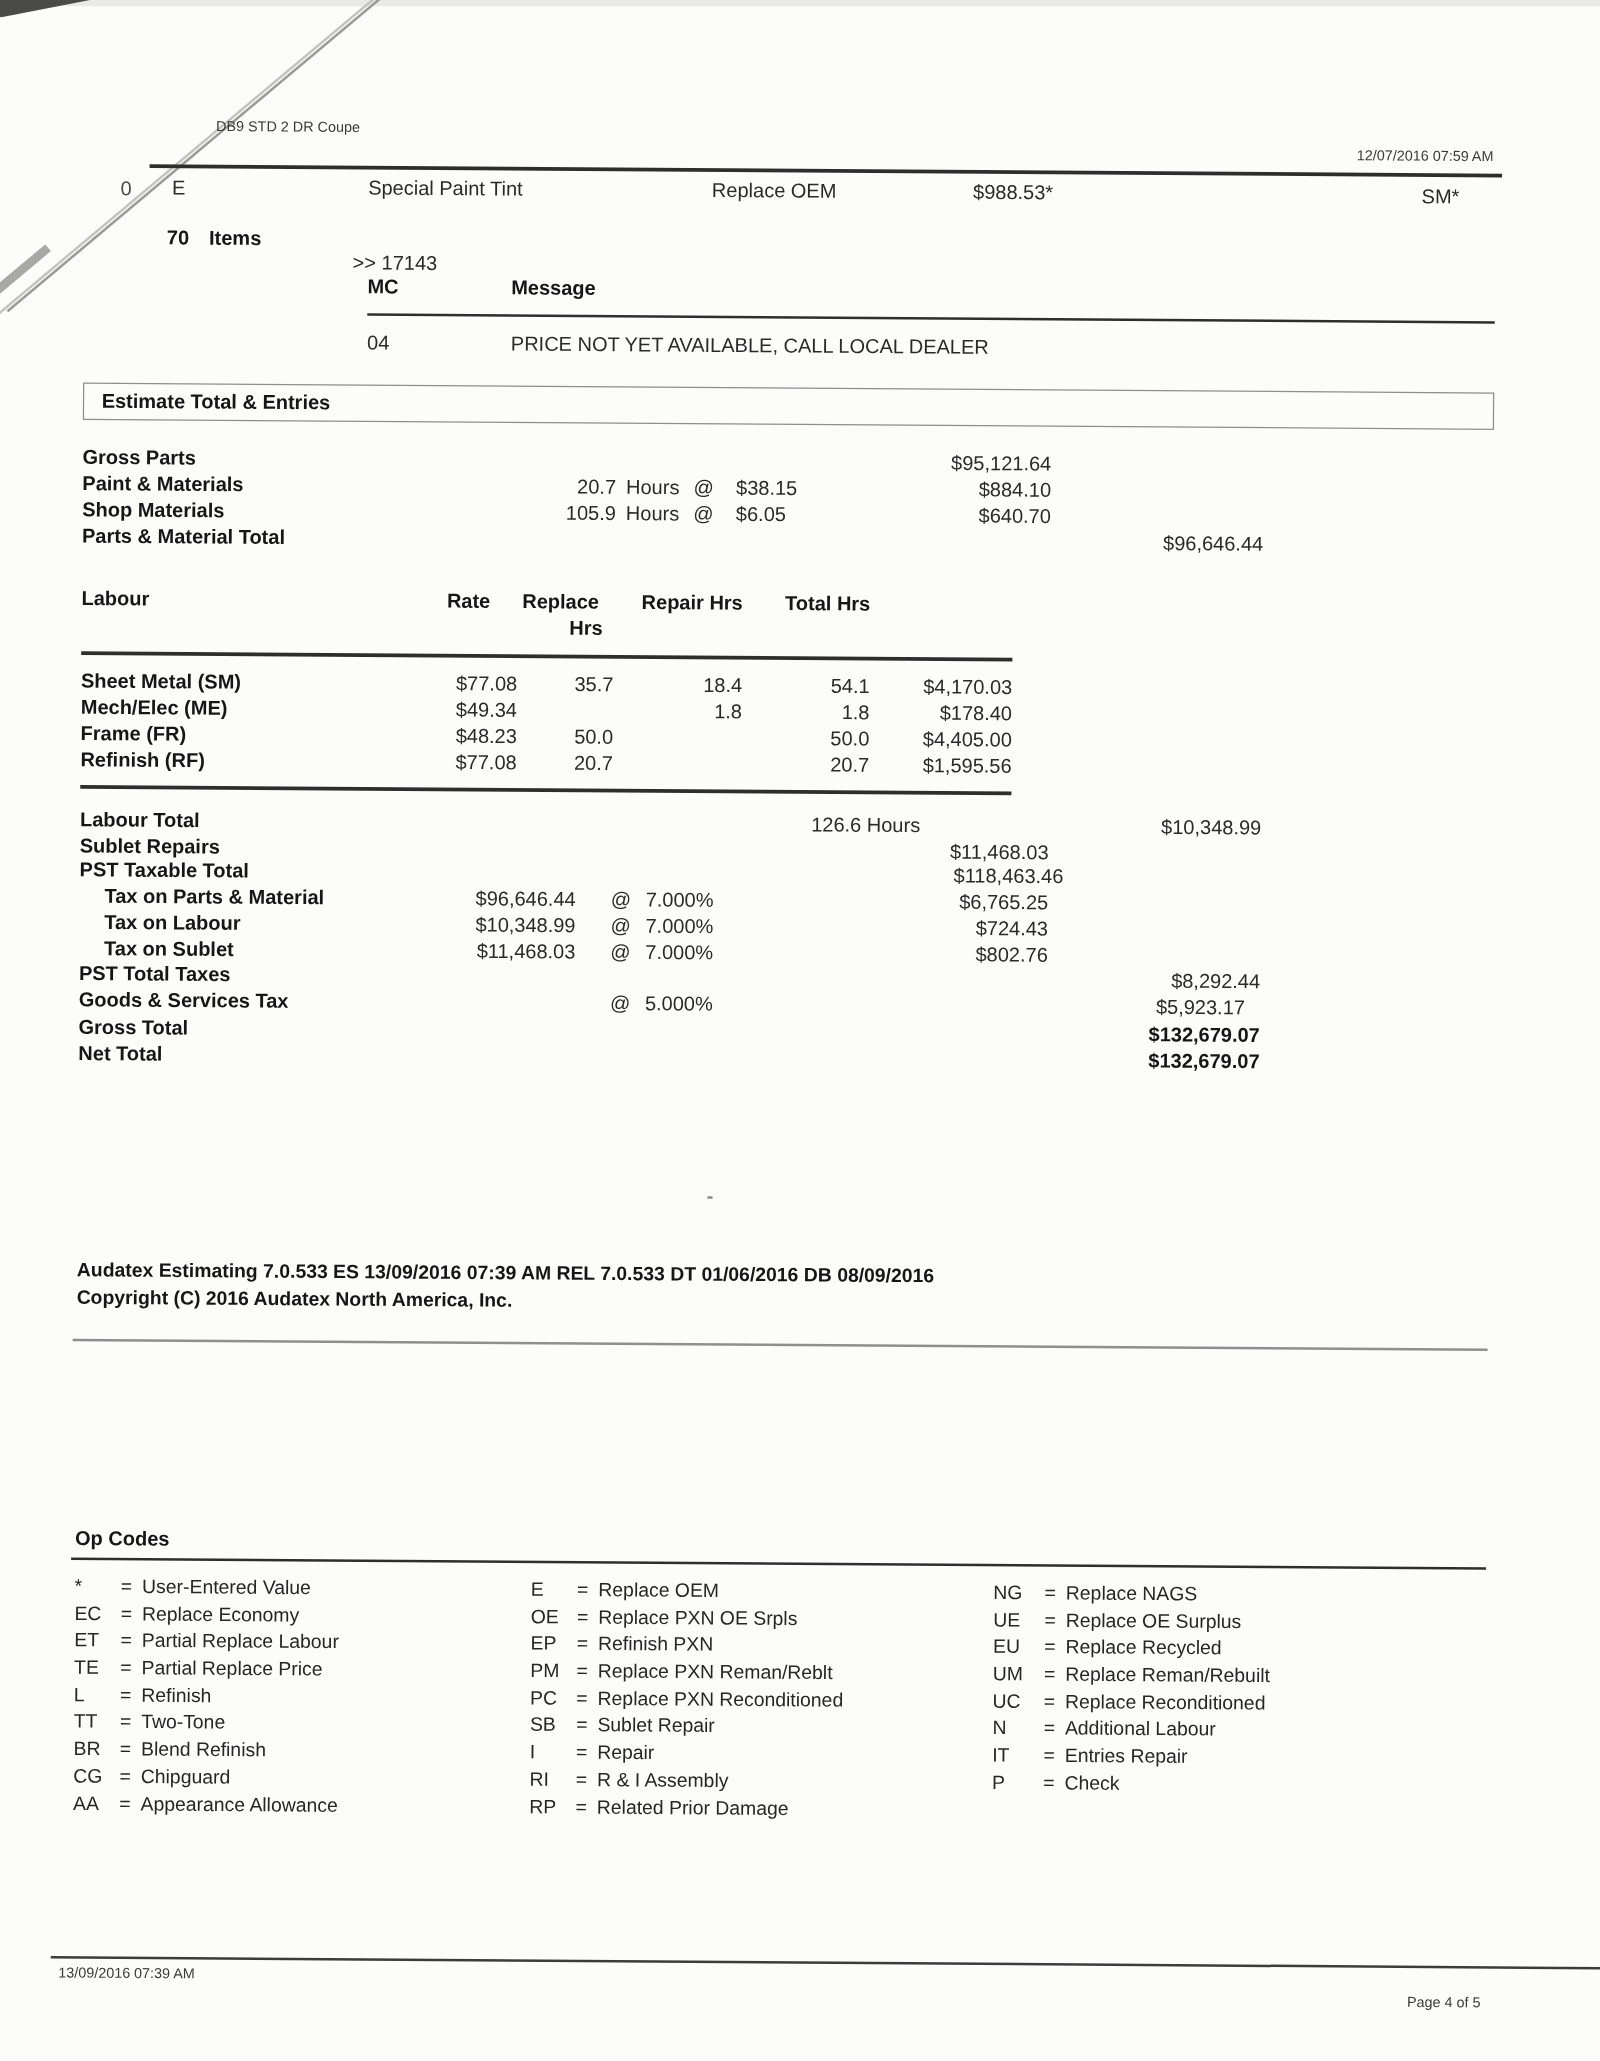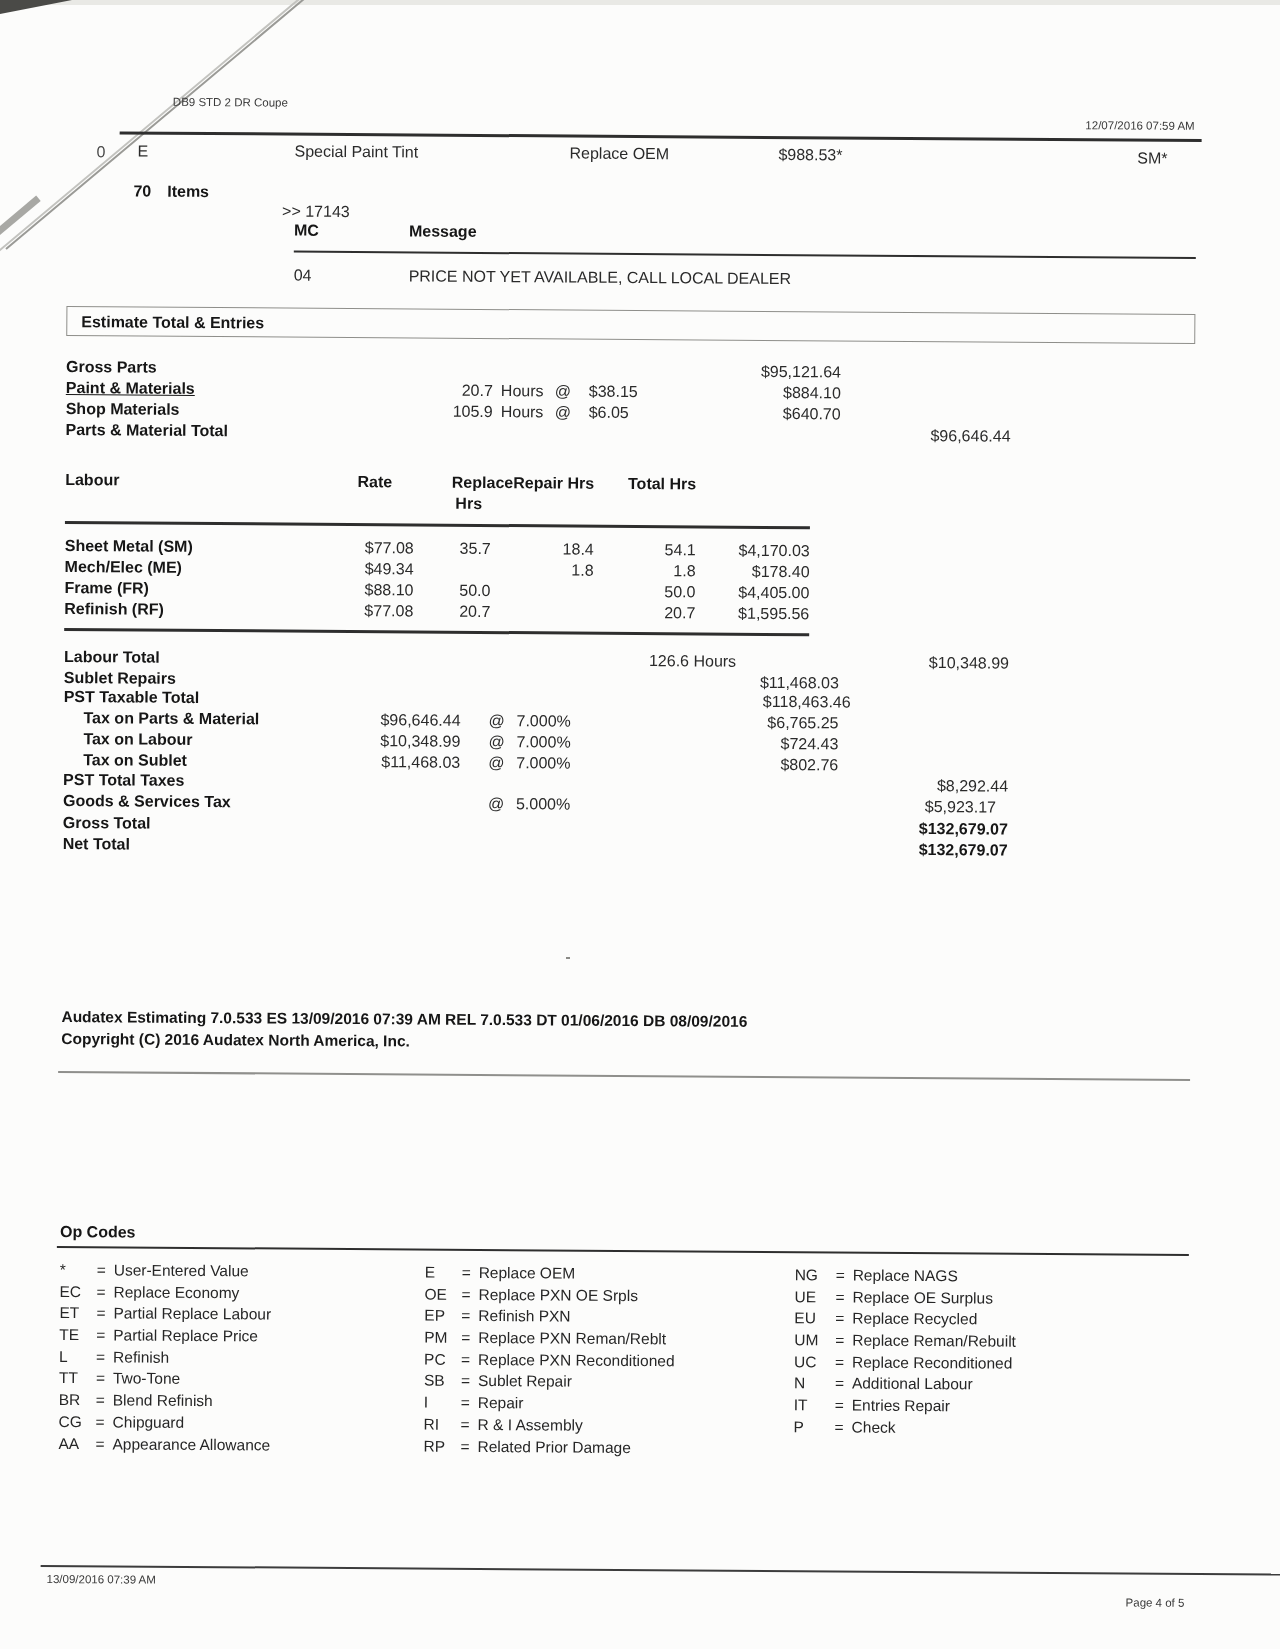"Paint & Materials" div.abs { text-decoration: underline -> none }
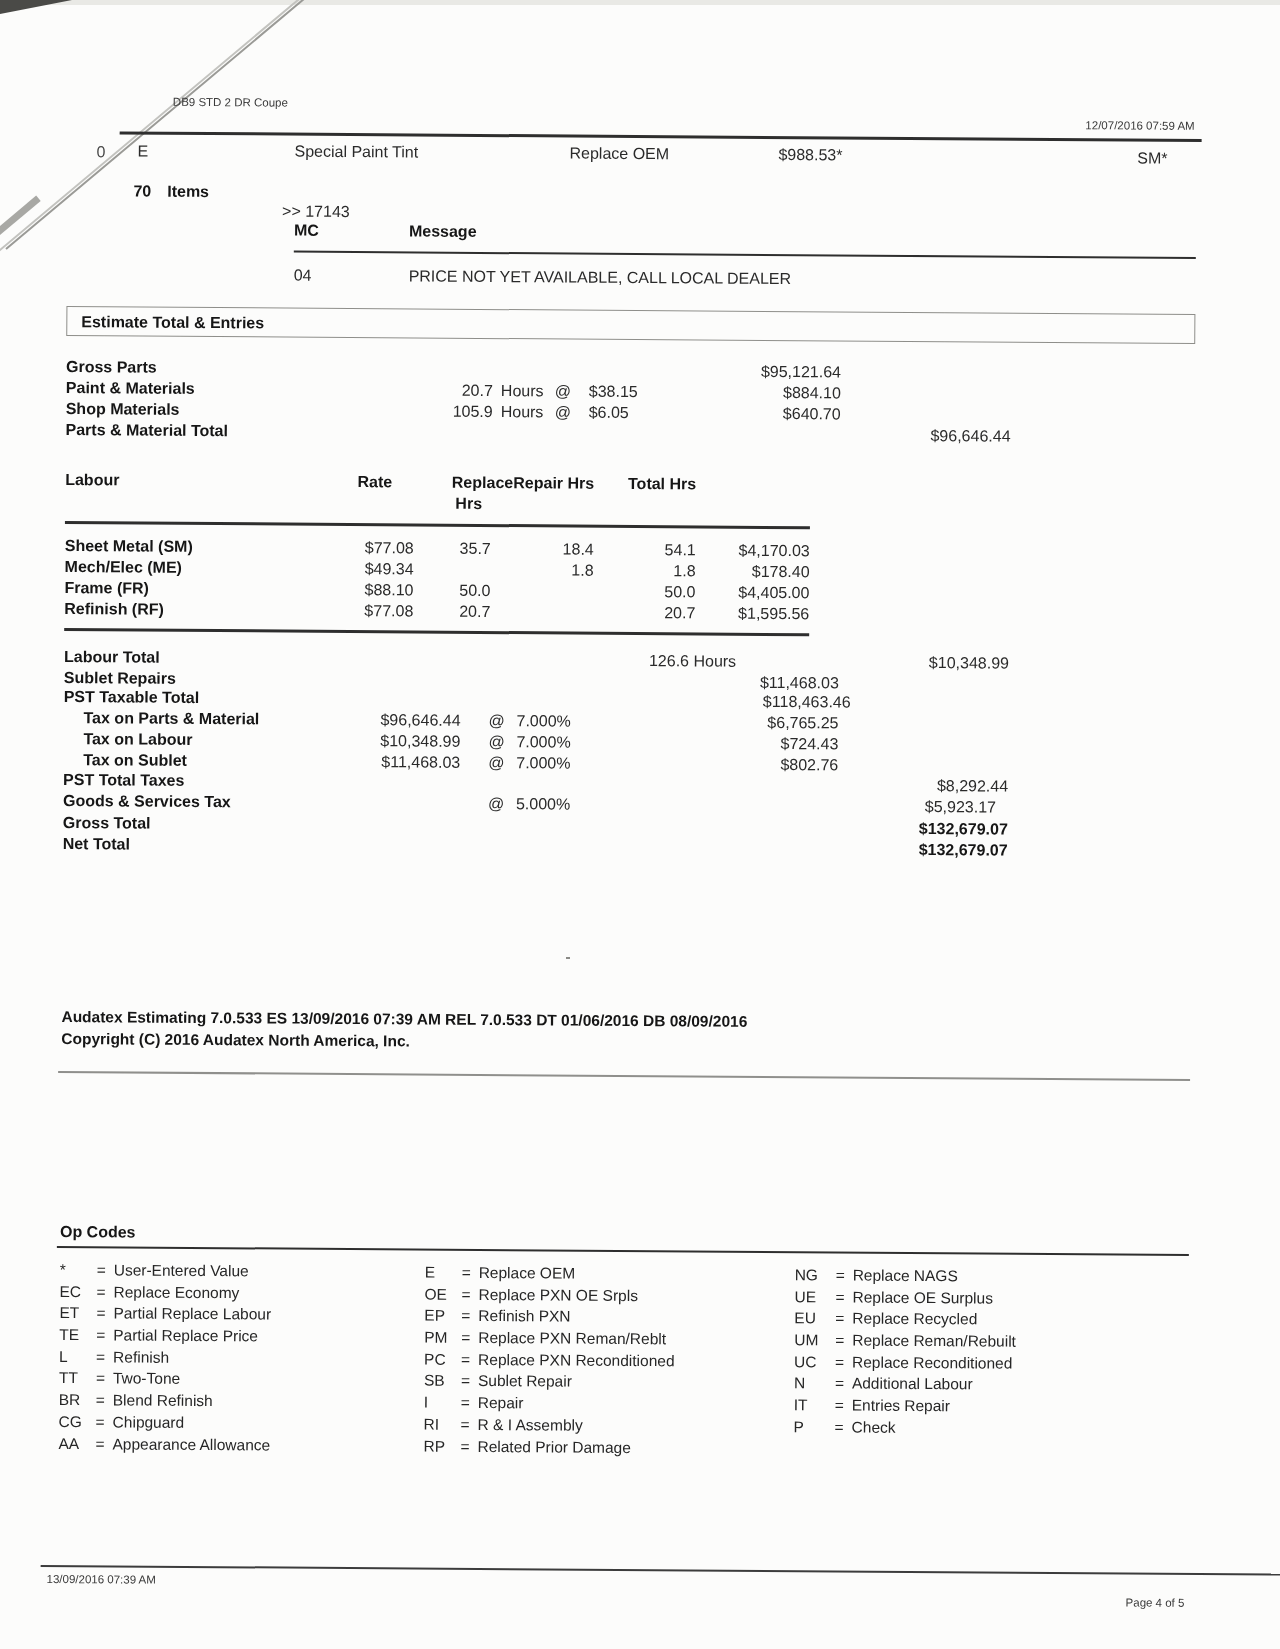"Replace" div.abs { right: 769px -> 803px }
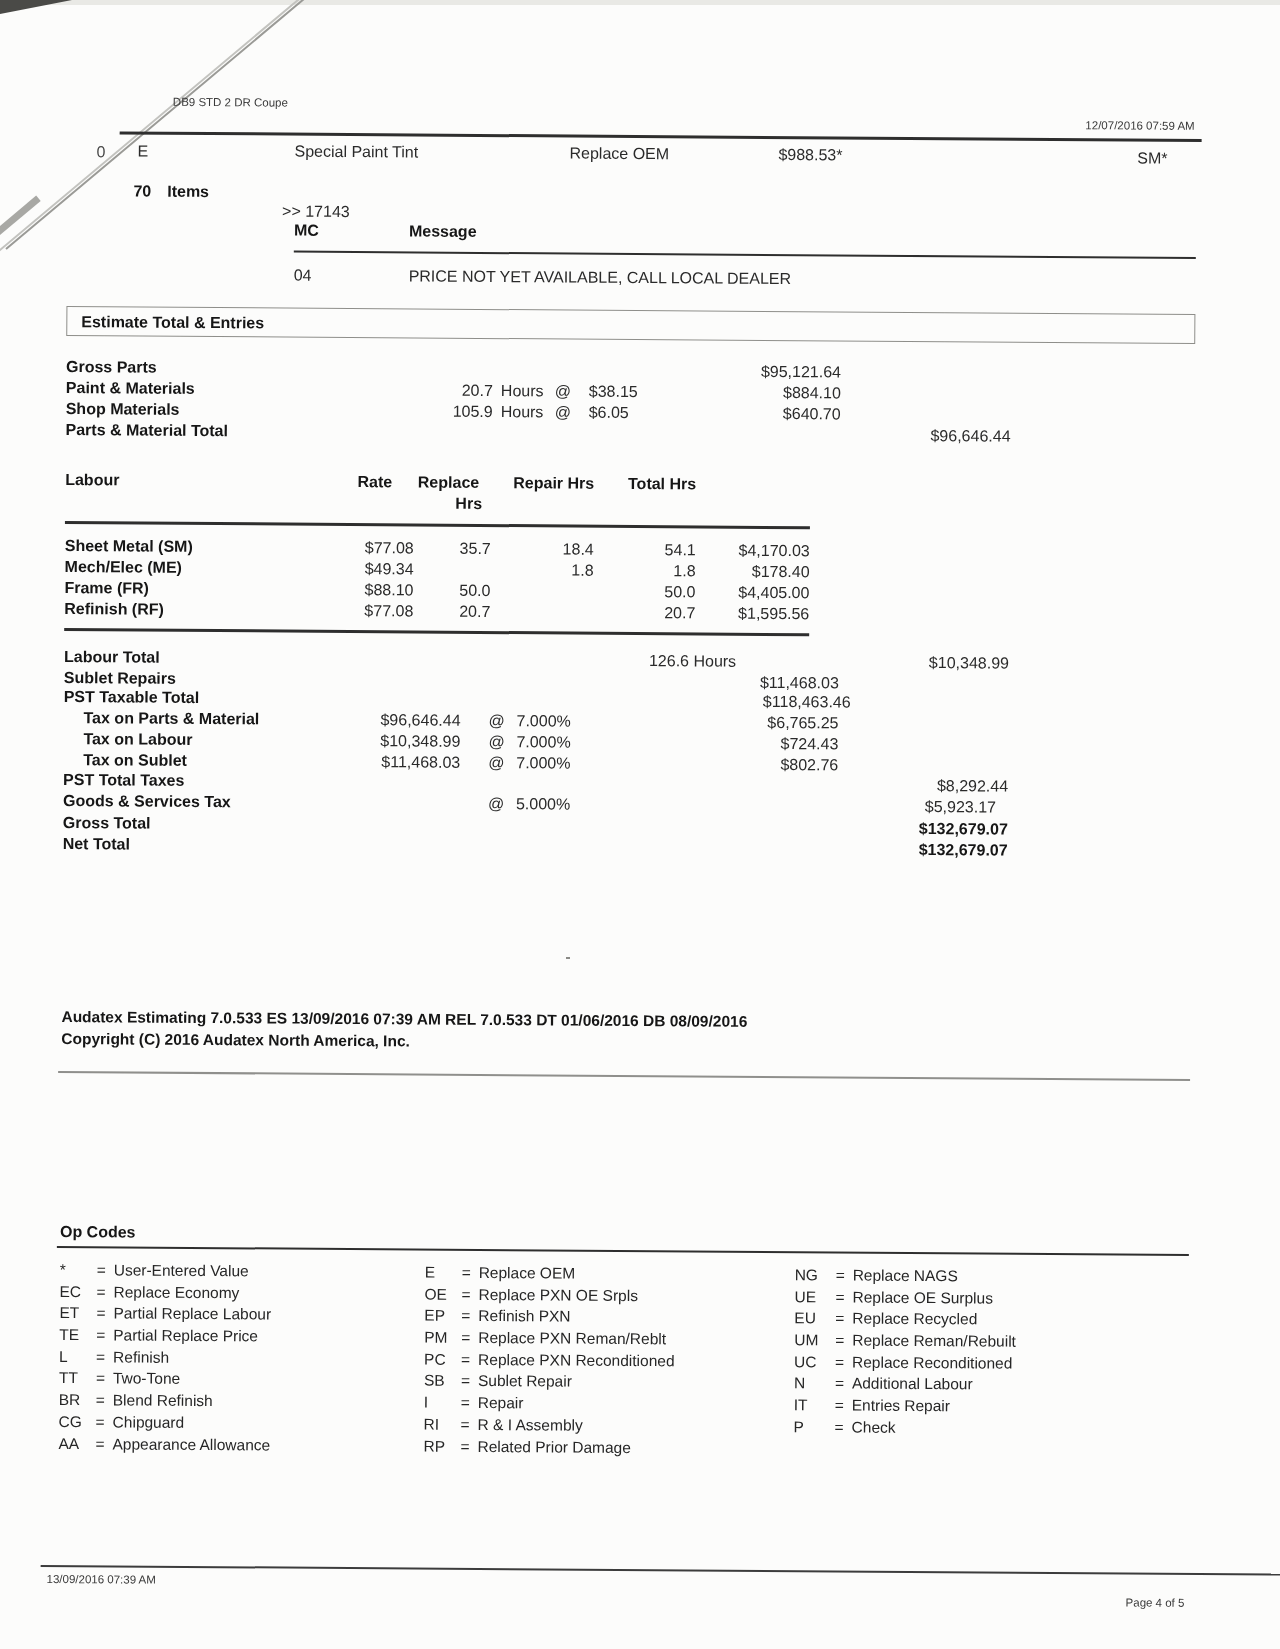"$88.10" div.abs { text: $88.10 -> $48.23 }
